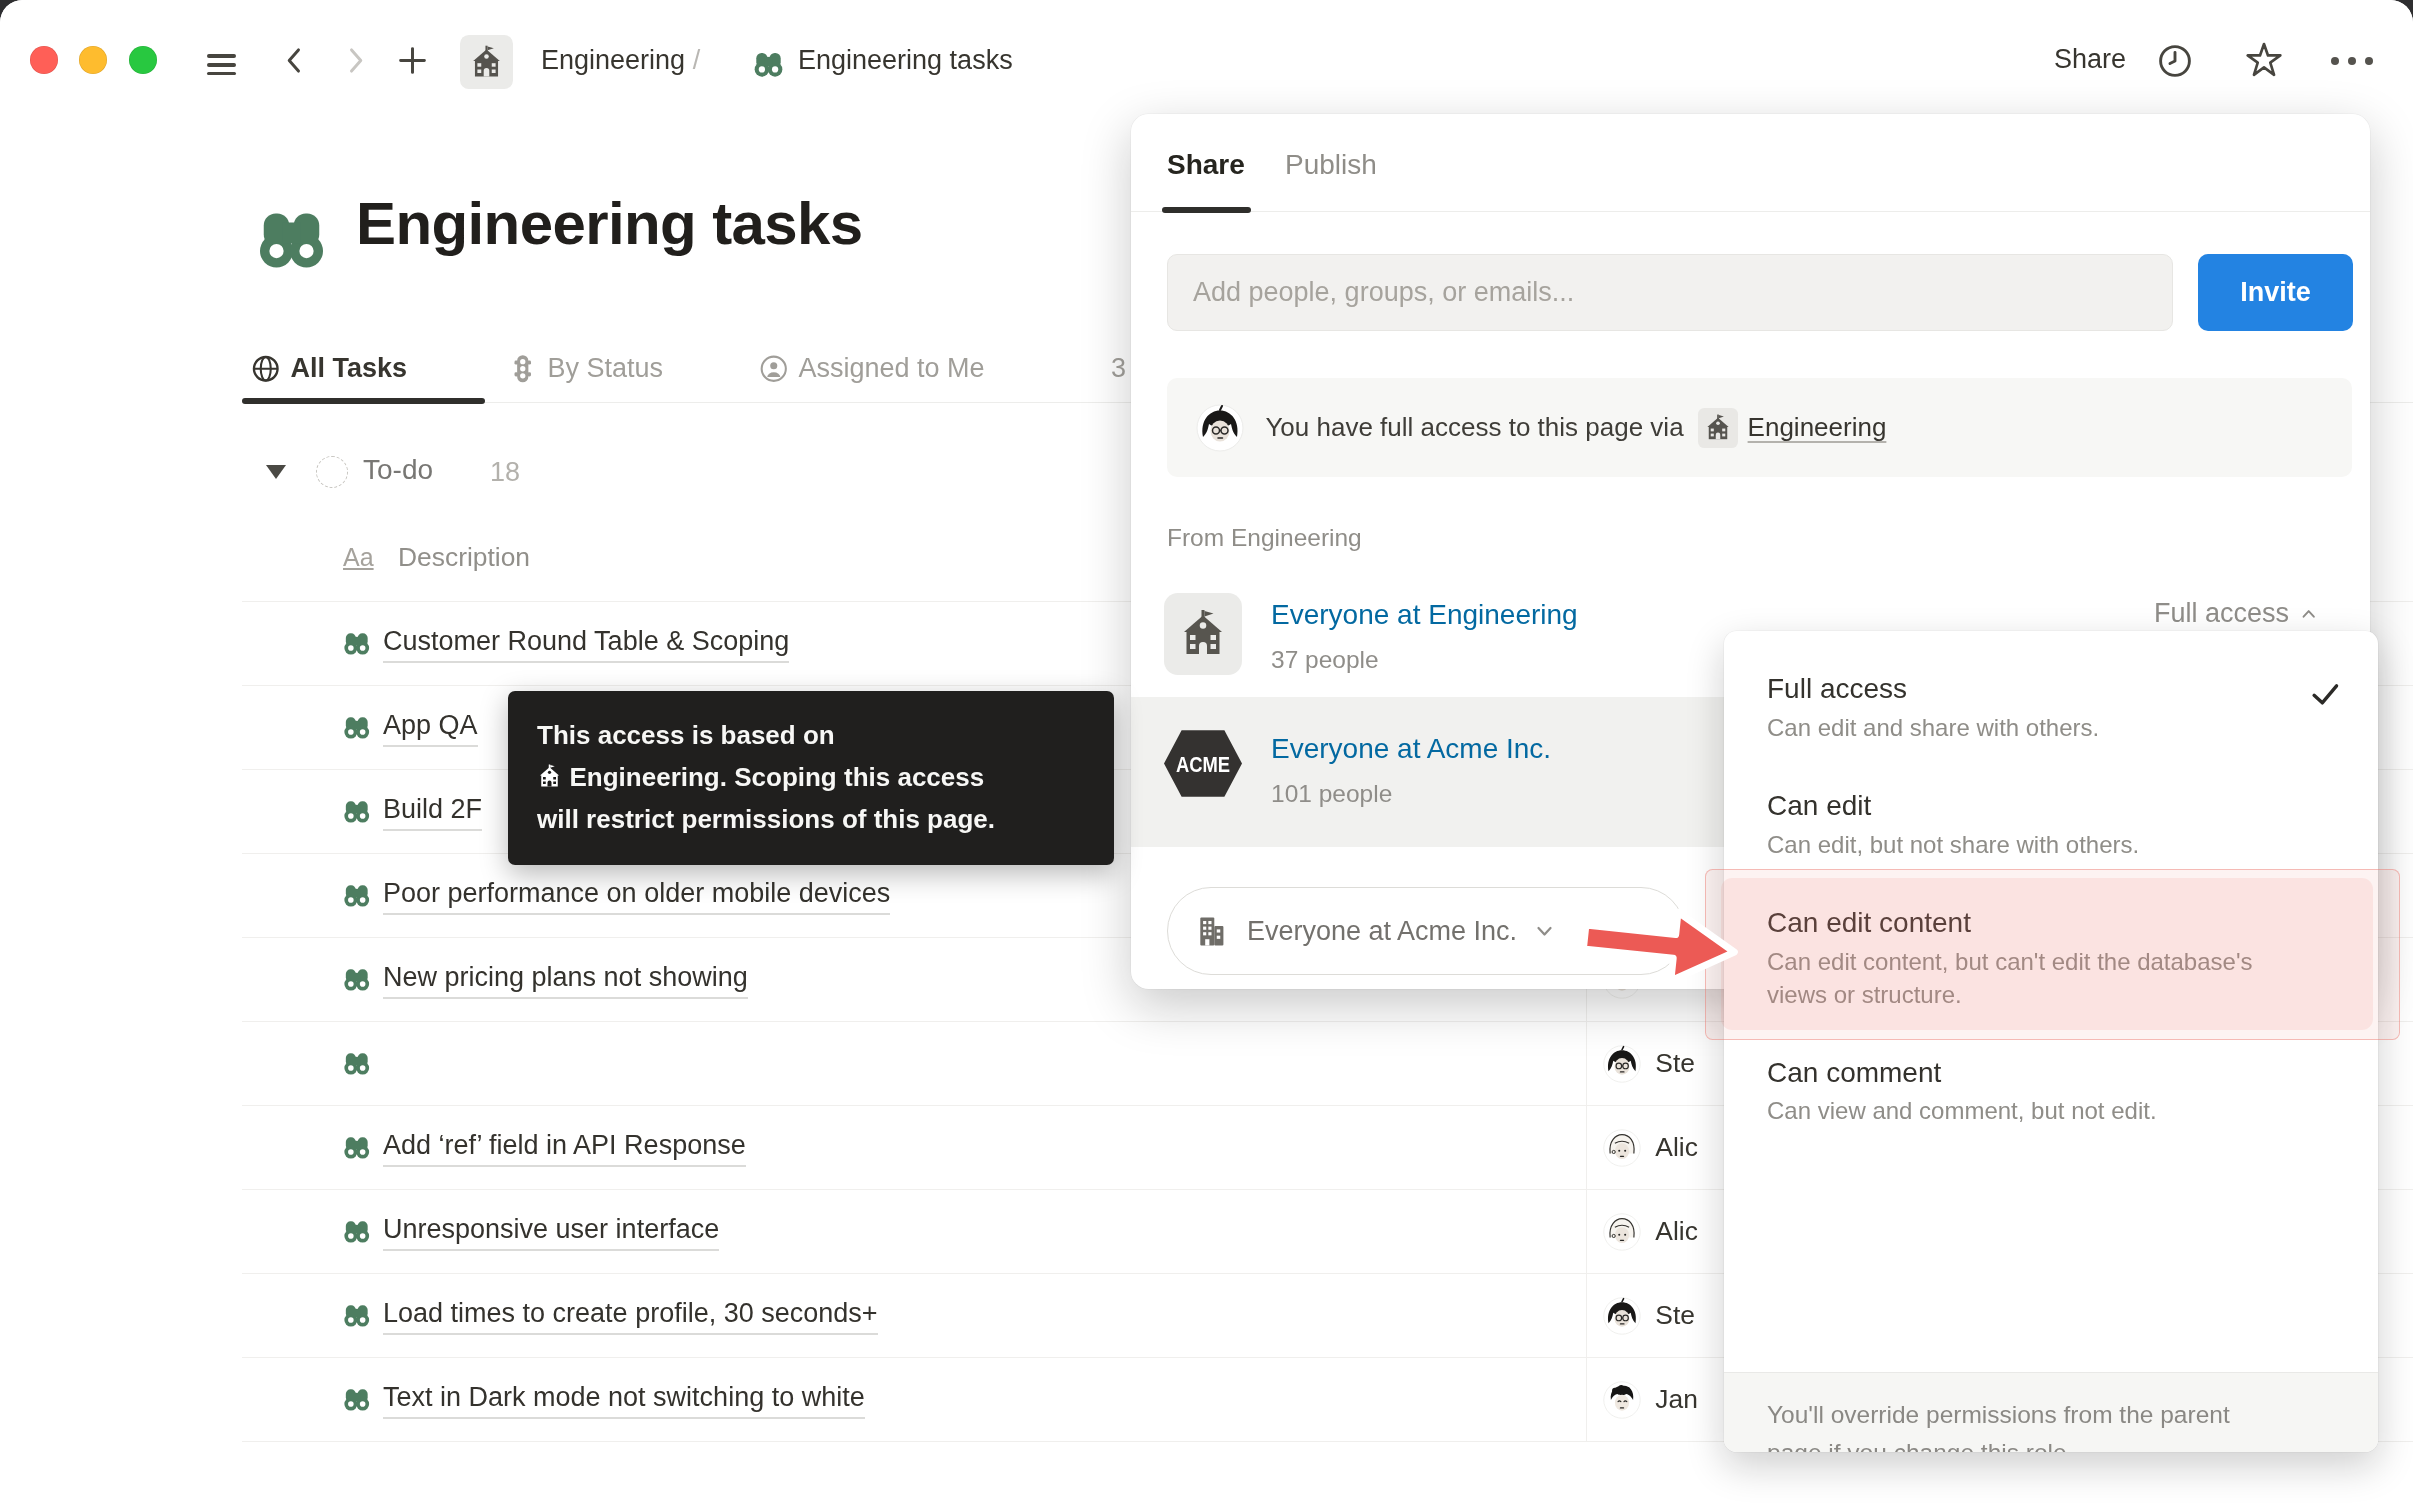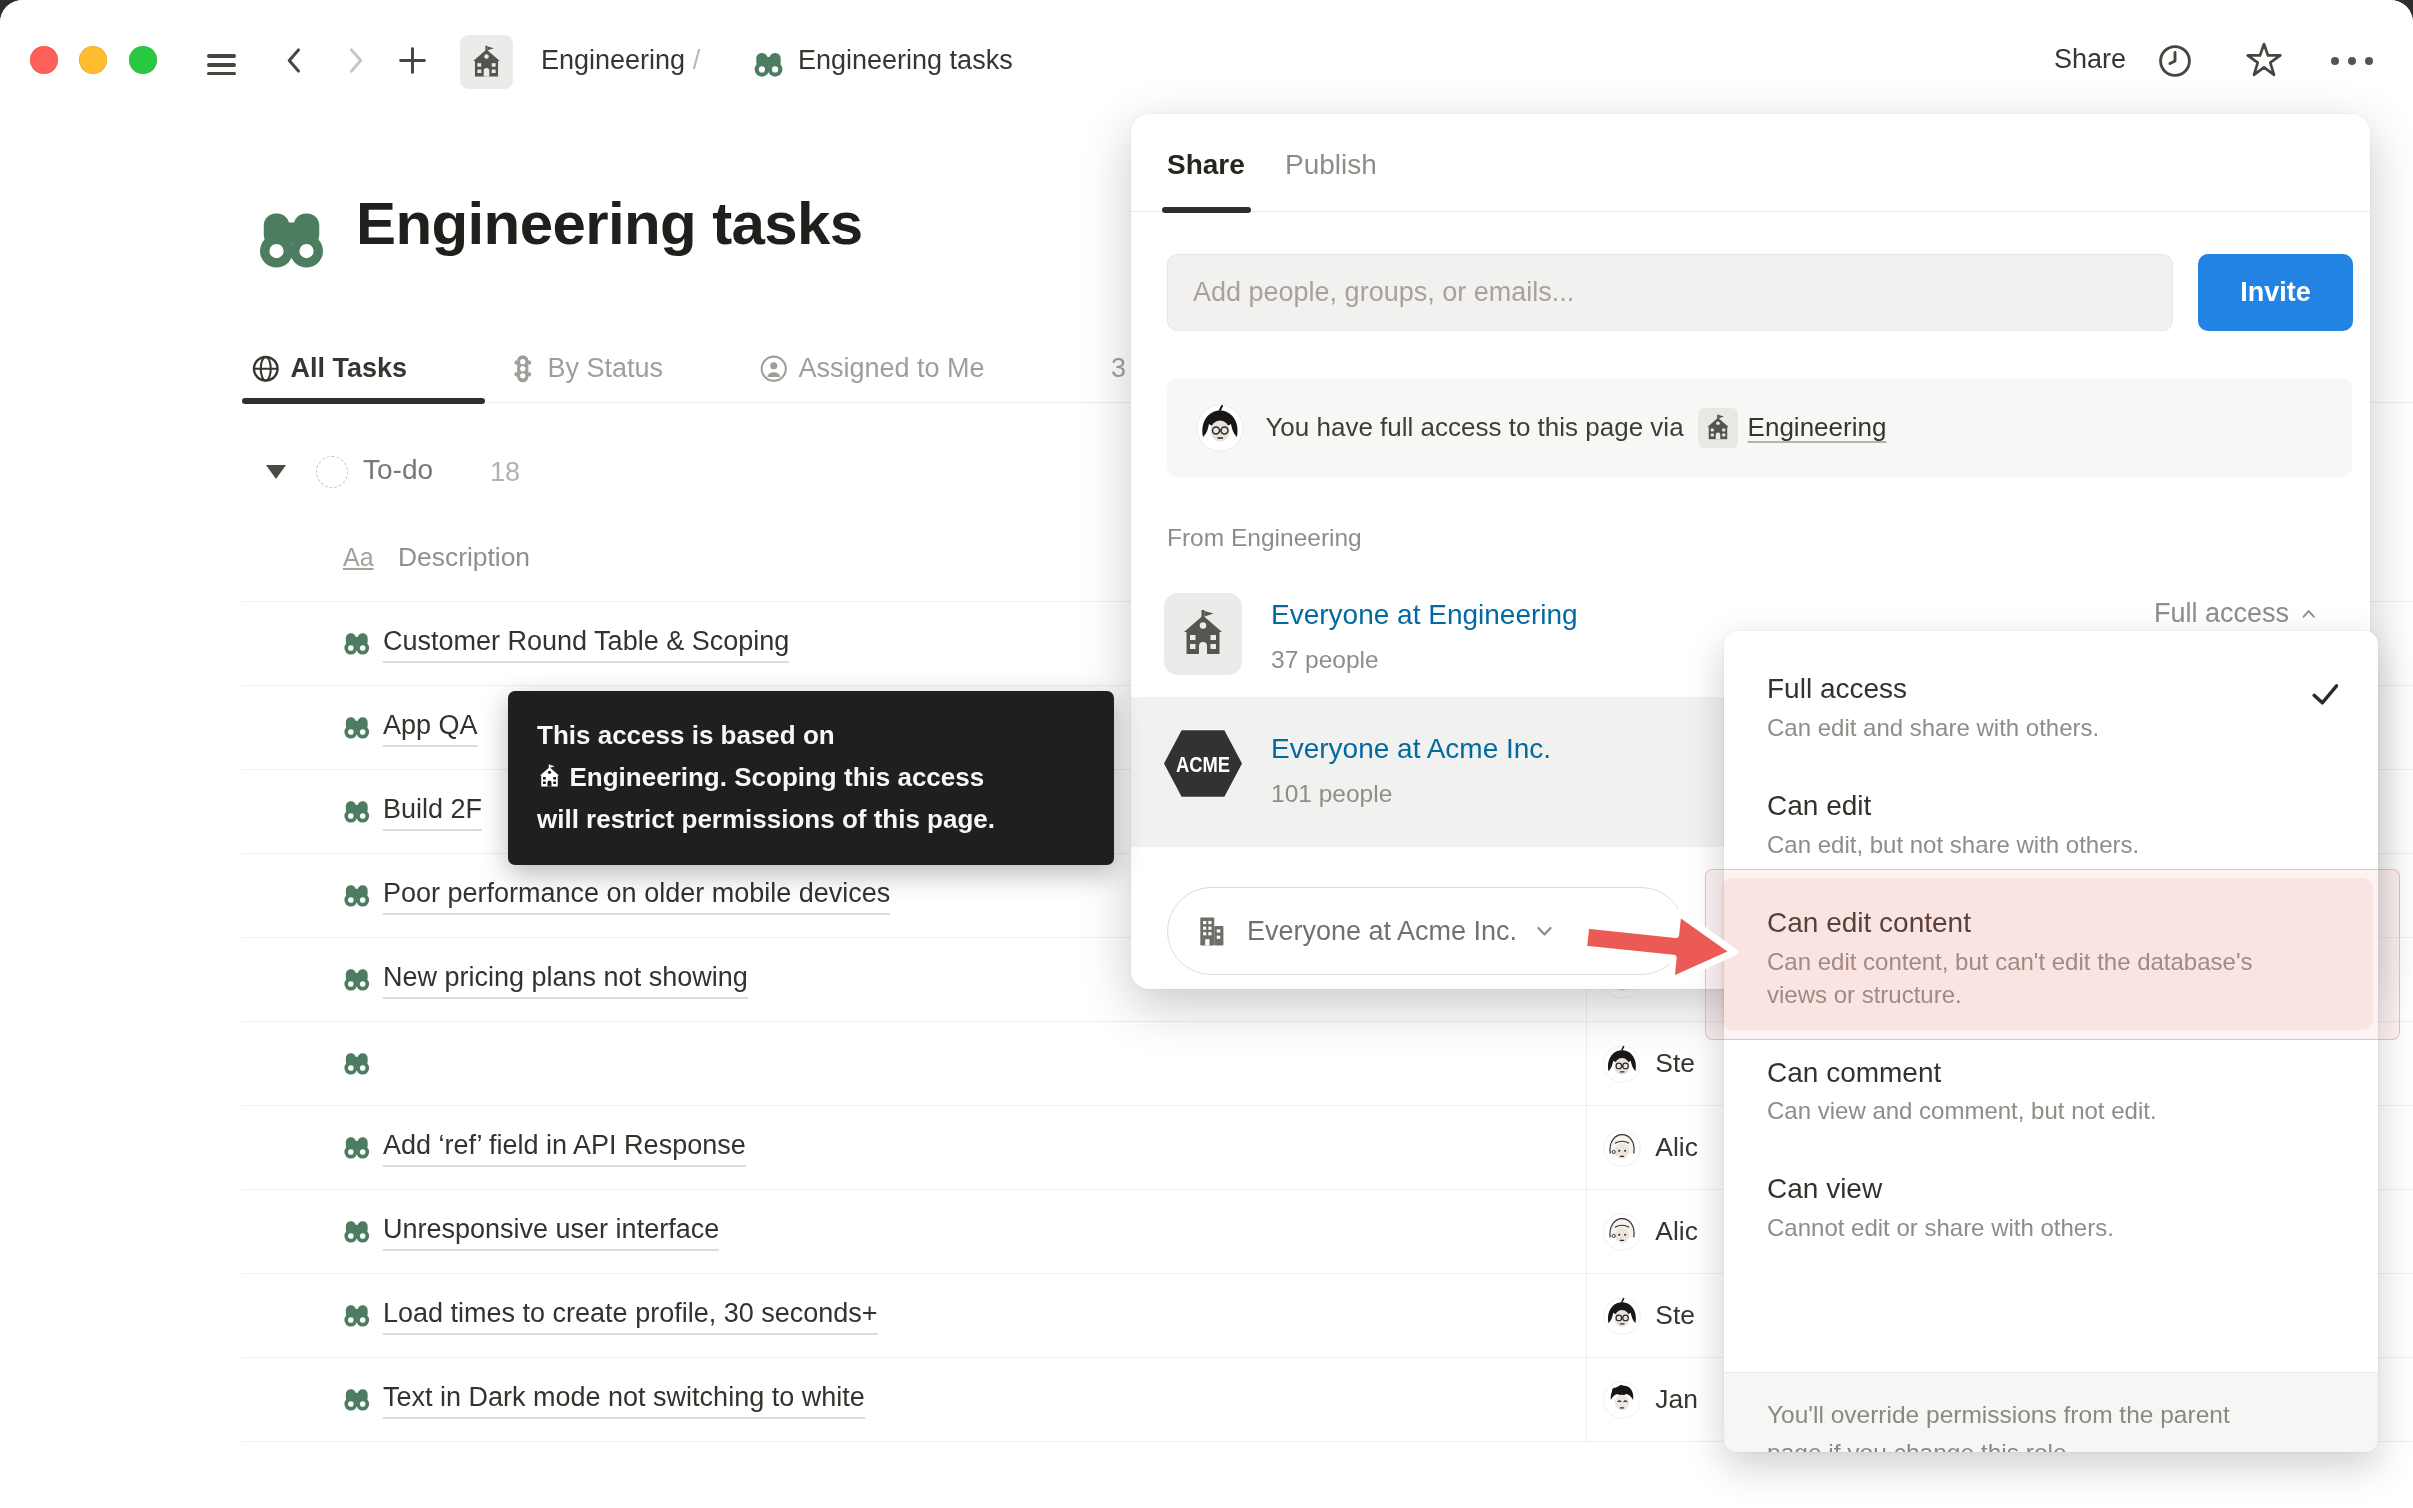"Can view" div.menu-item { html: <div> <div>Can view</div> <div>Cannot edit or share with others.</div> </div> -> none }
